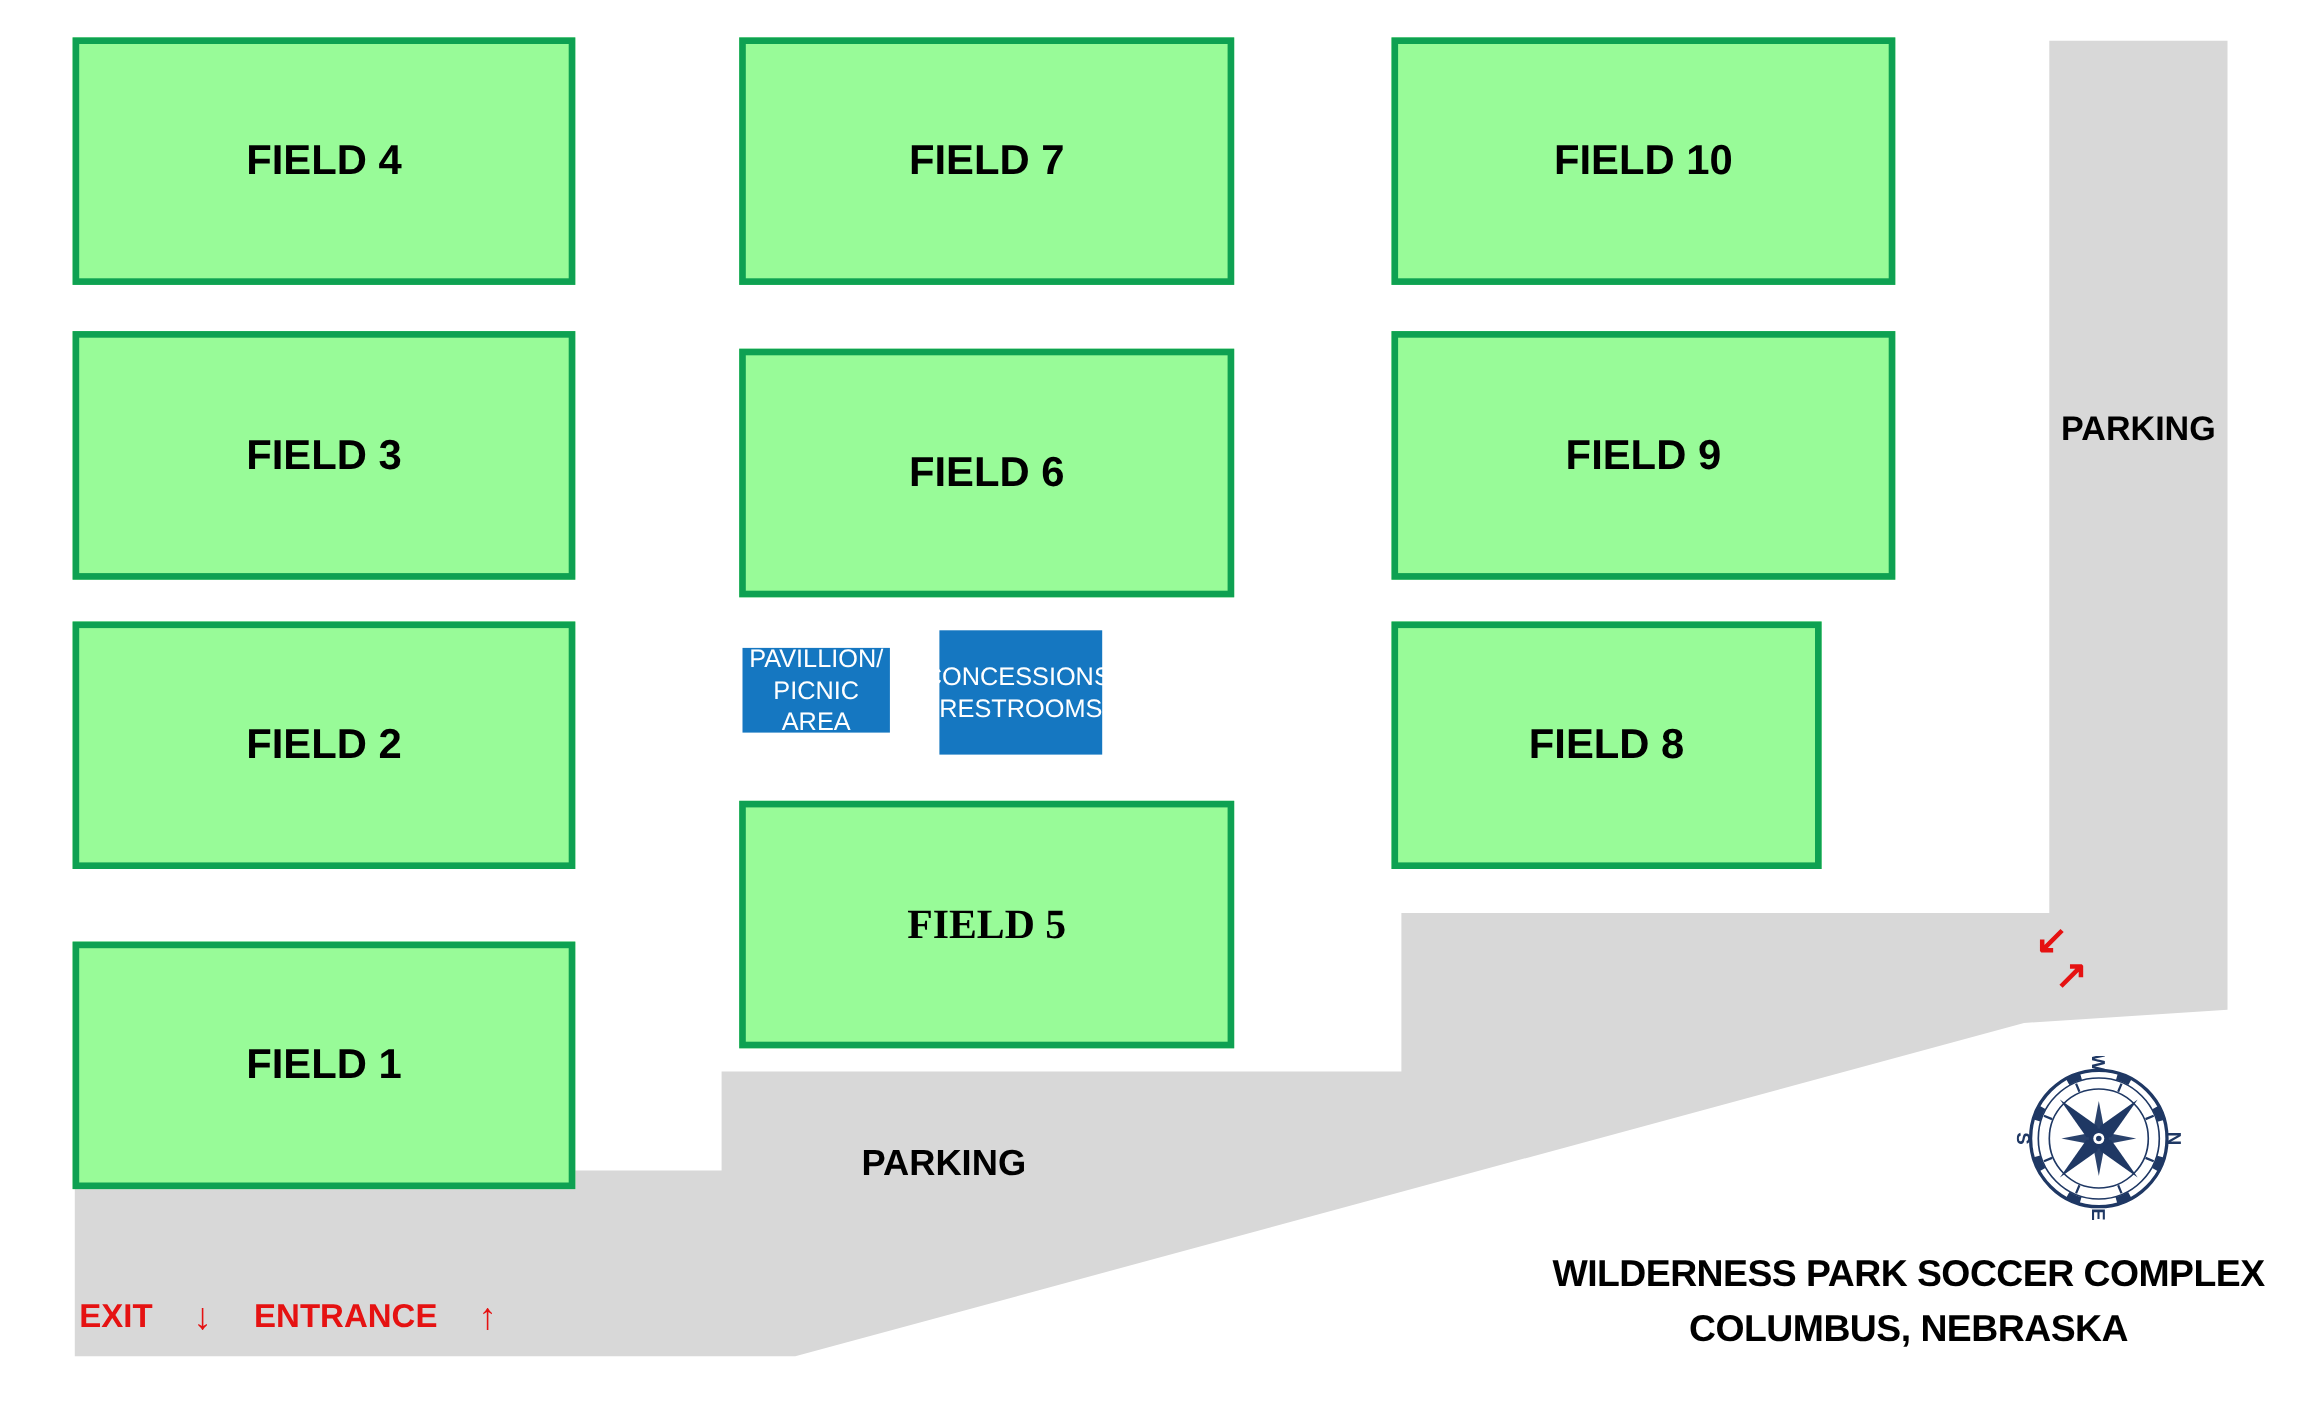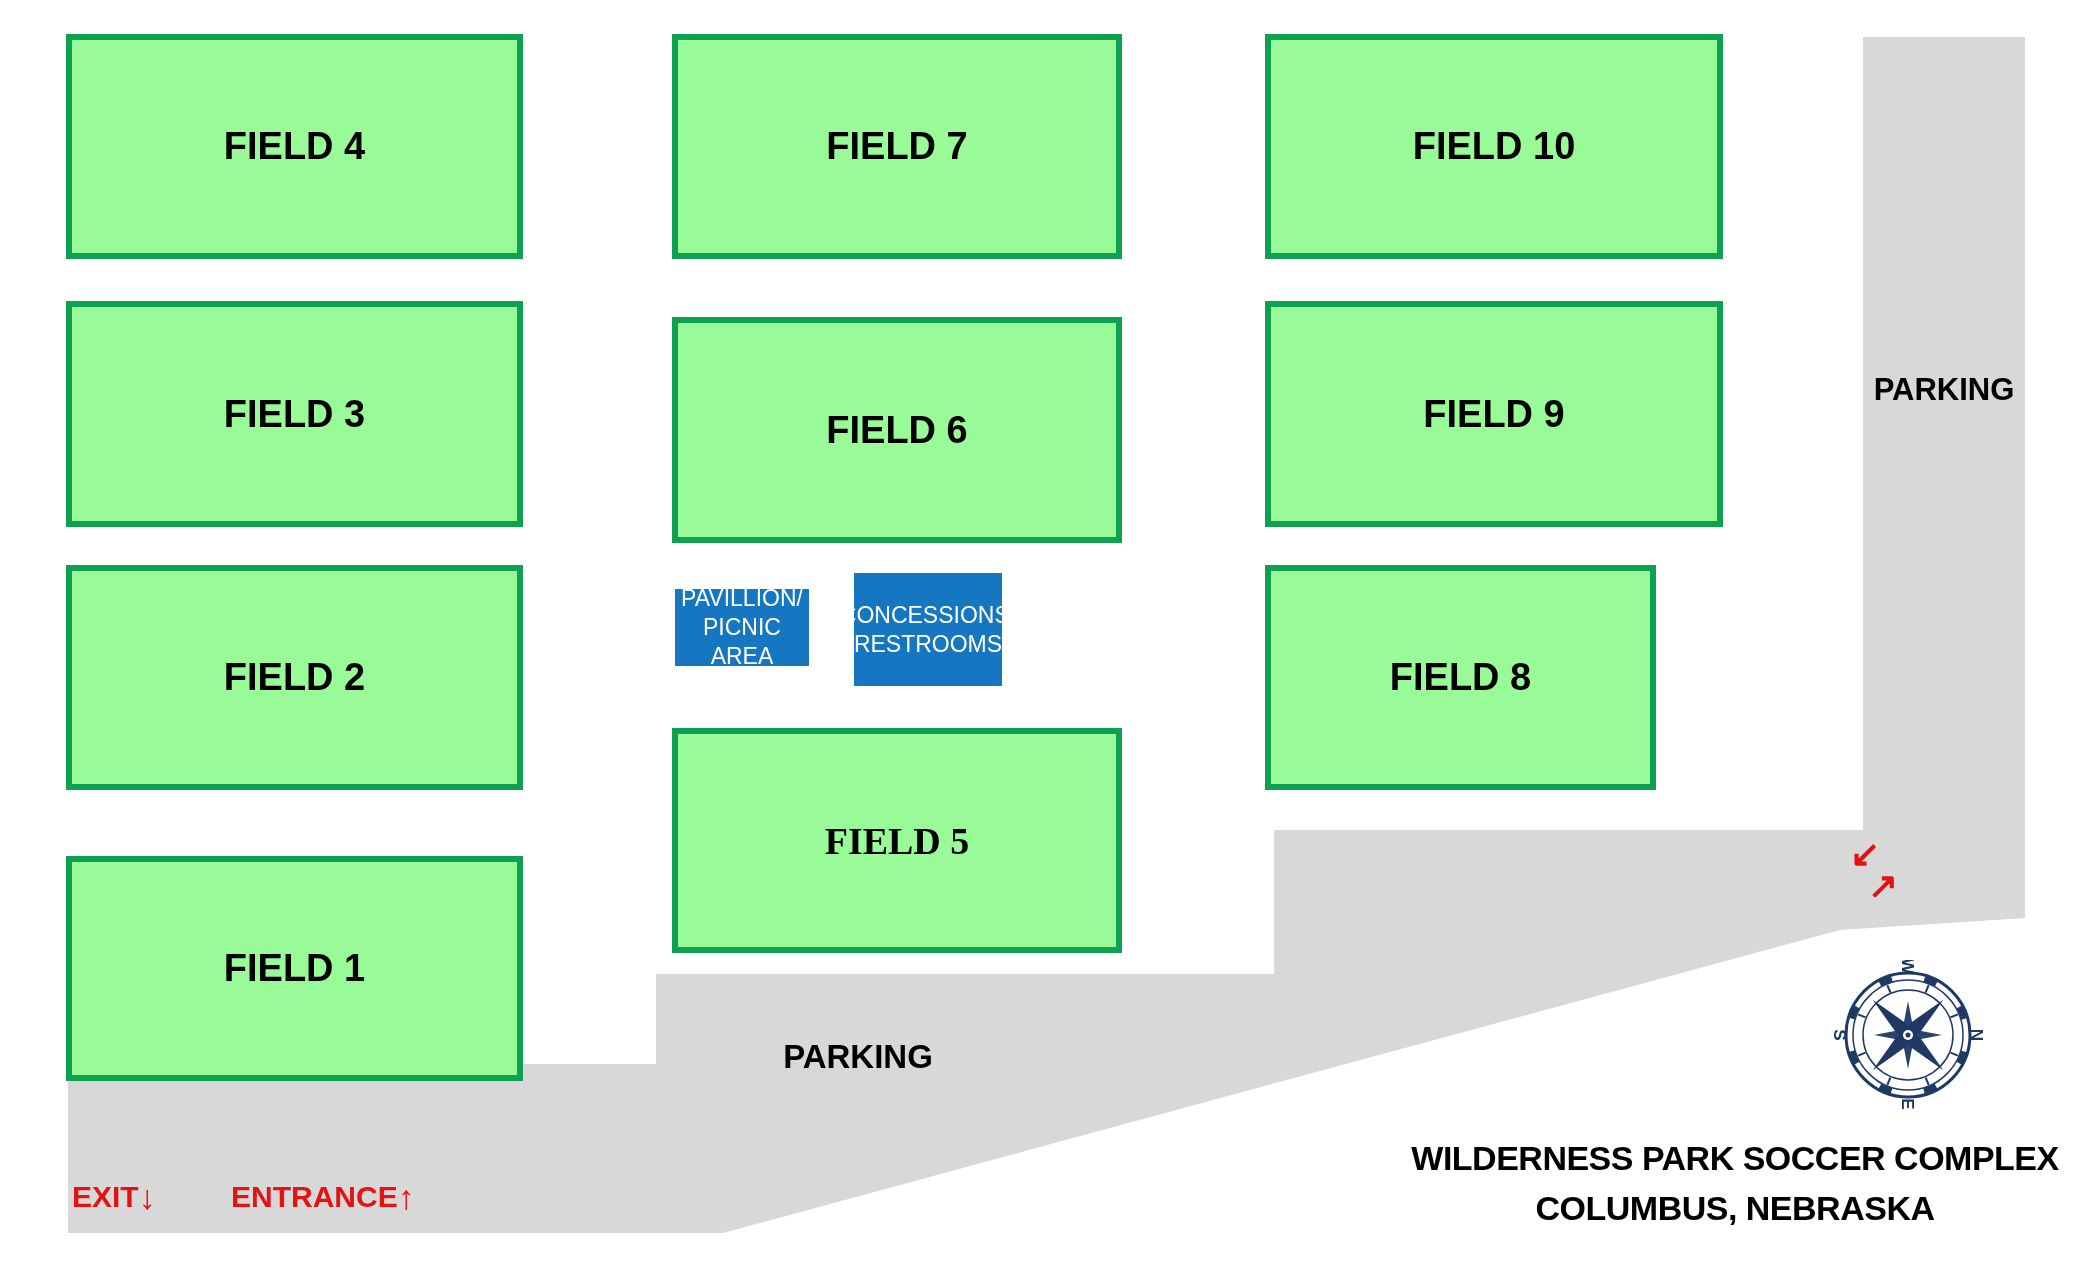"EXIT" .gate { gap: none -> 37px }
